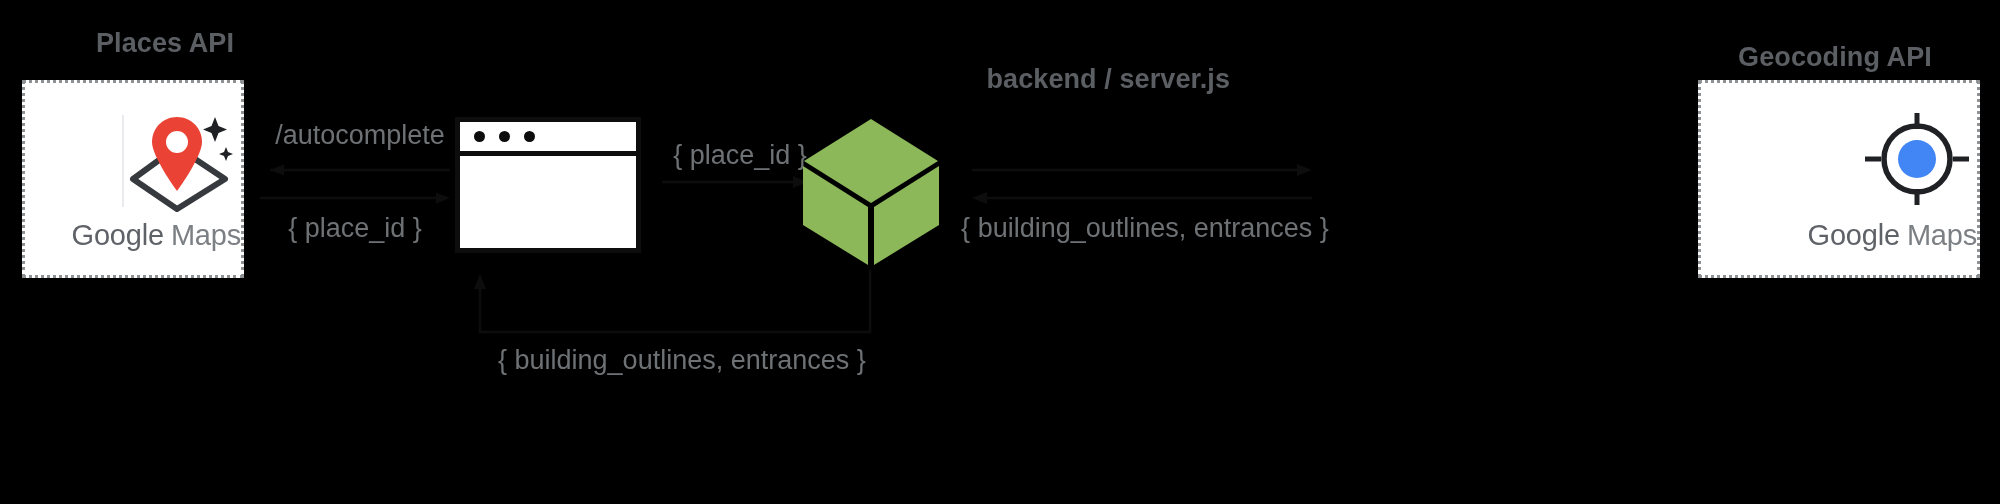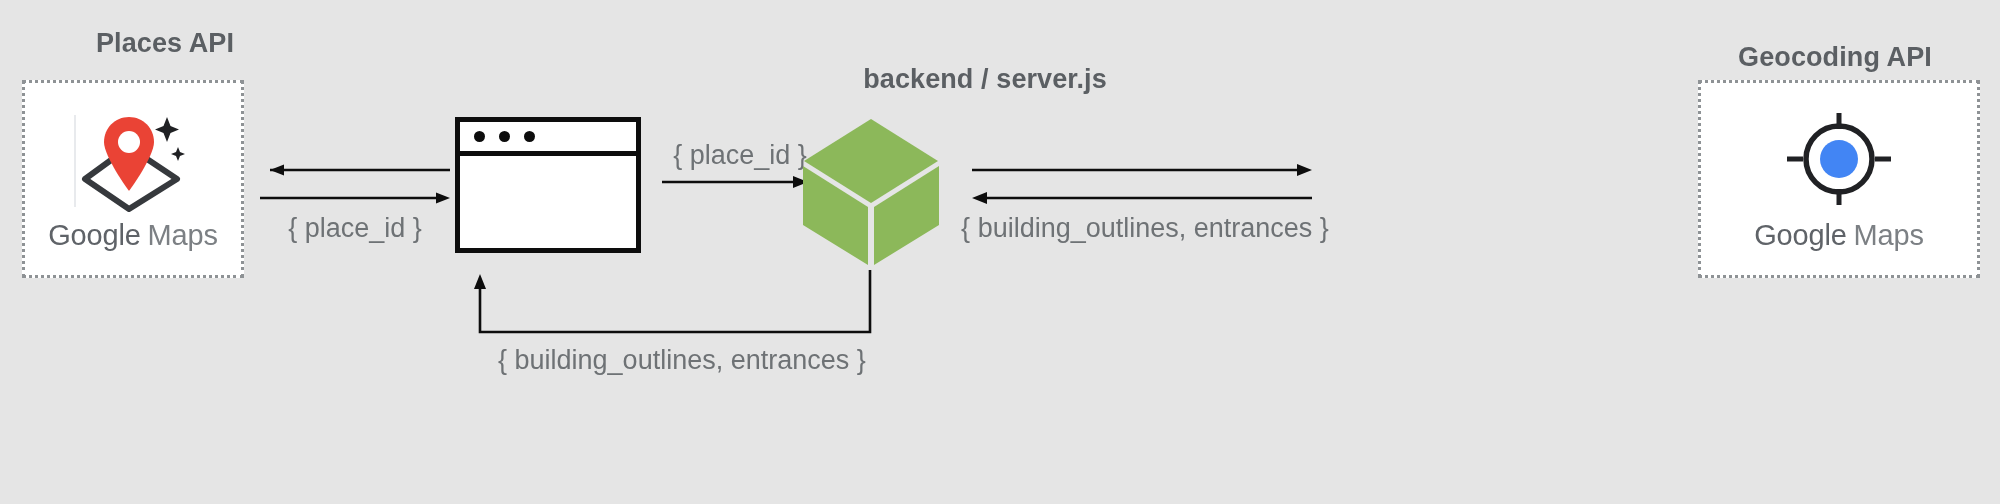"Places API" #canvas { background: #e5e5e5 -> #000000 }
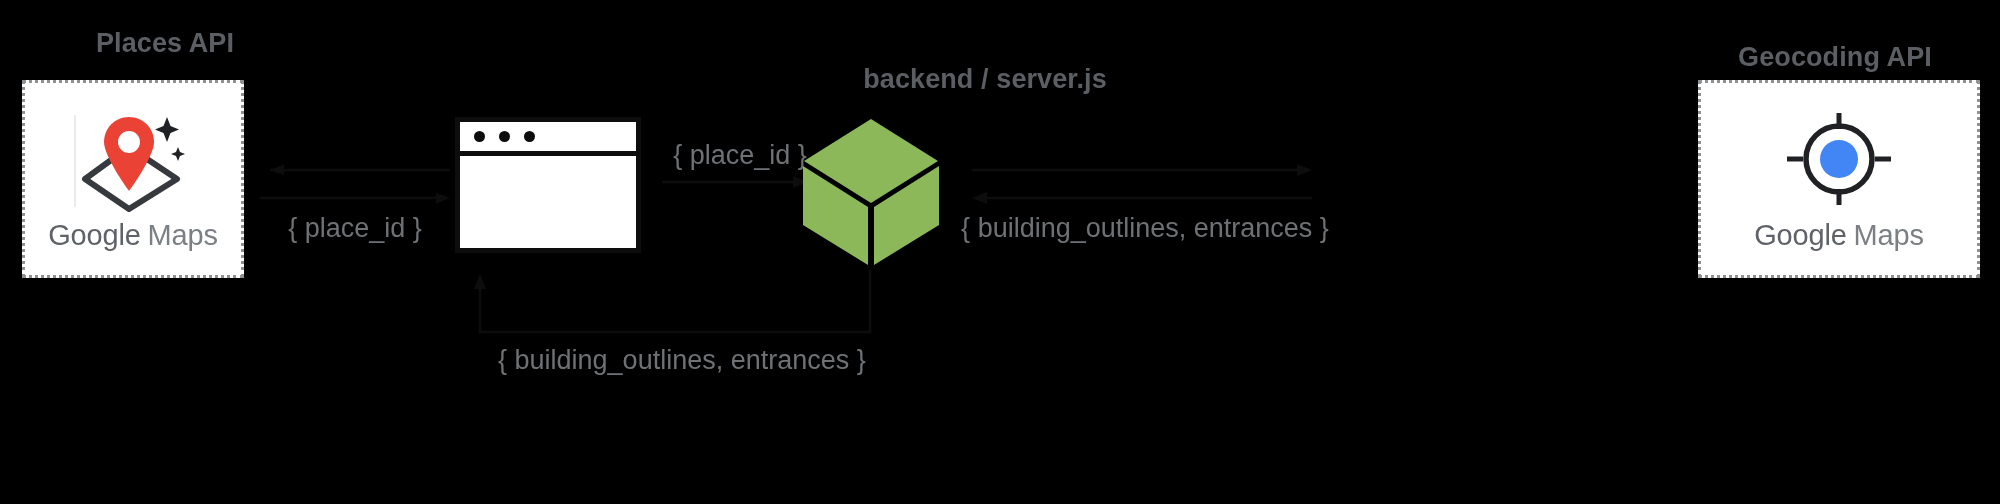"backend / server.js" div.node-title { text-align: none -> right }
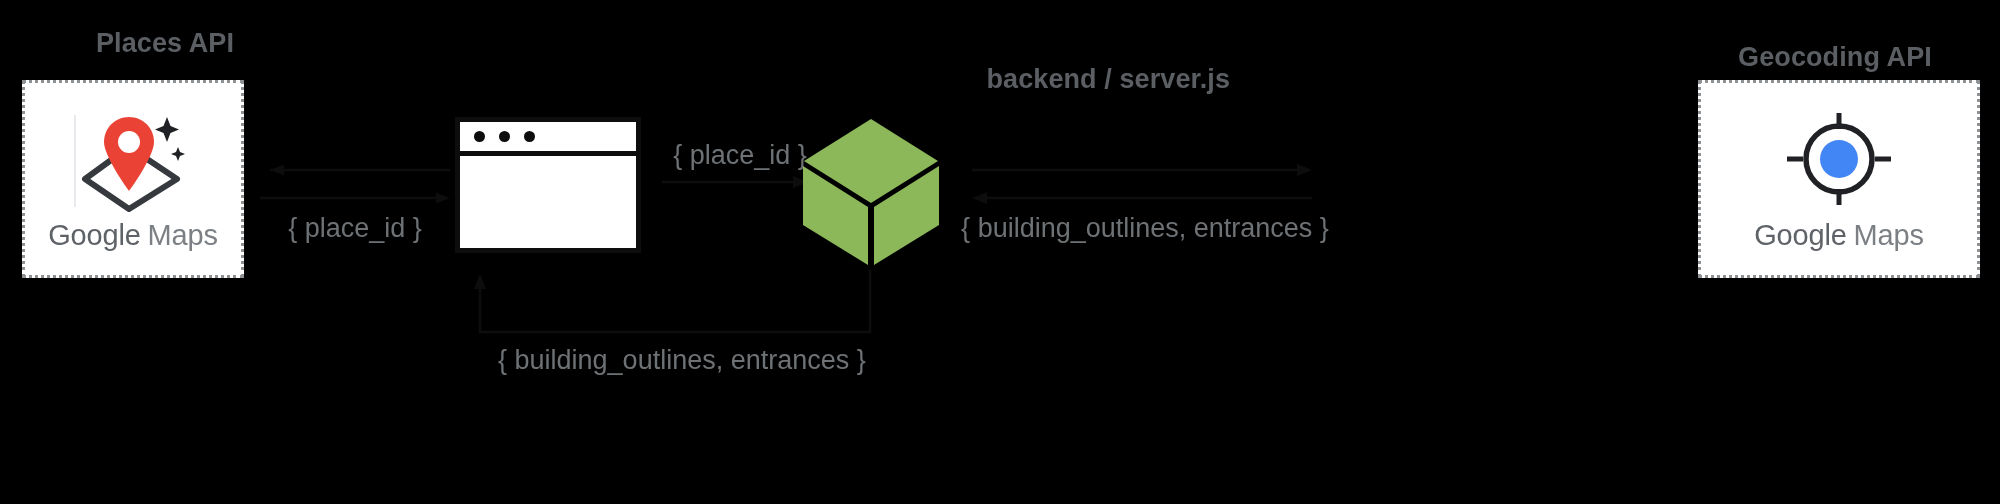"/autocomplete" div.edge-label { html: none -> <div>/autocomplete</div> }
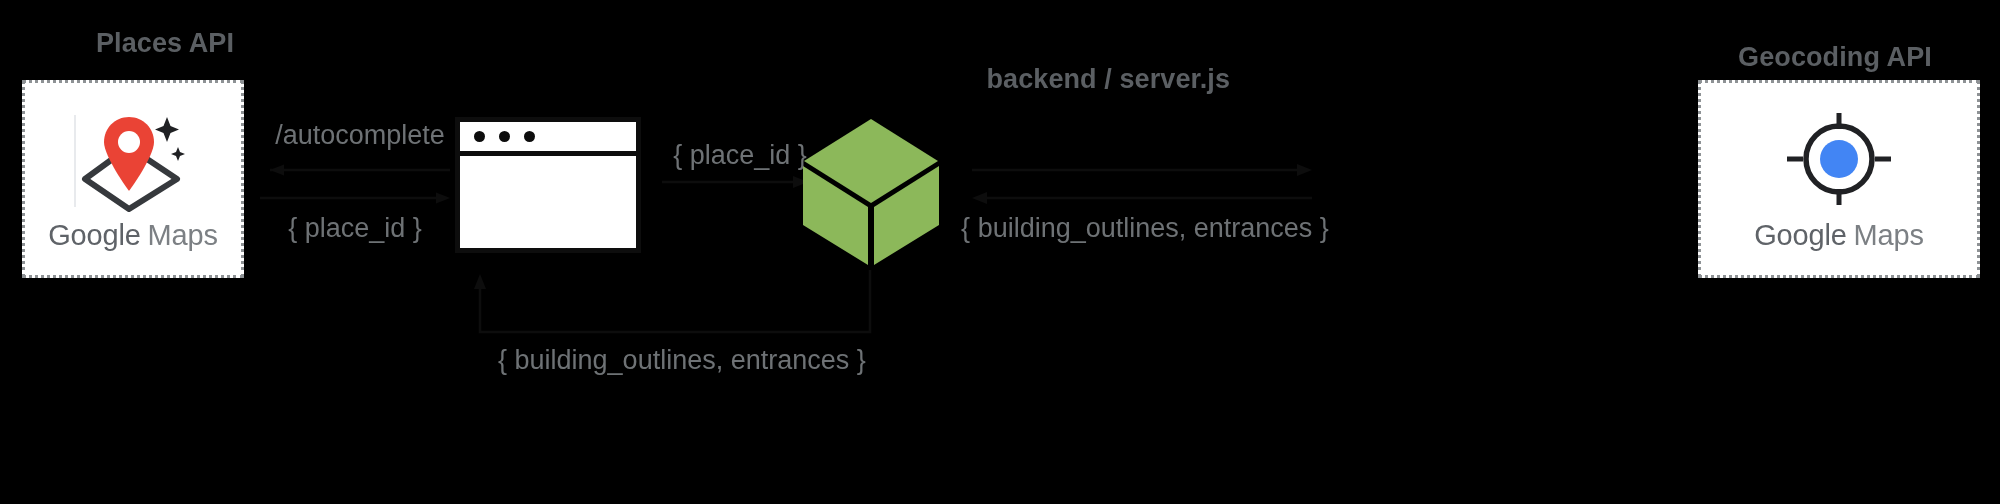"Google Maps" .api-box { align-items: center -> flex-end }
